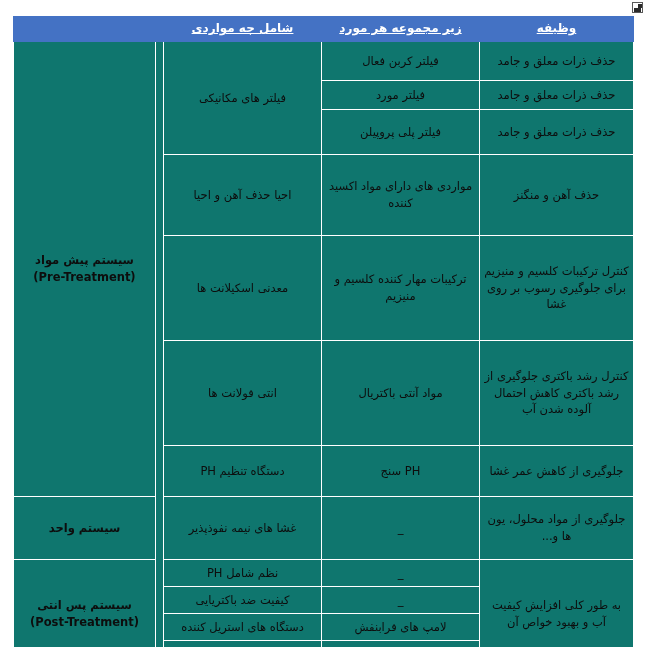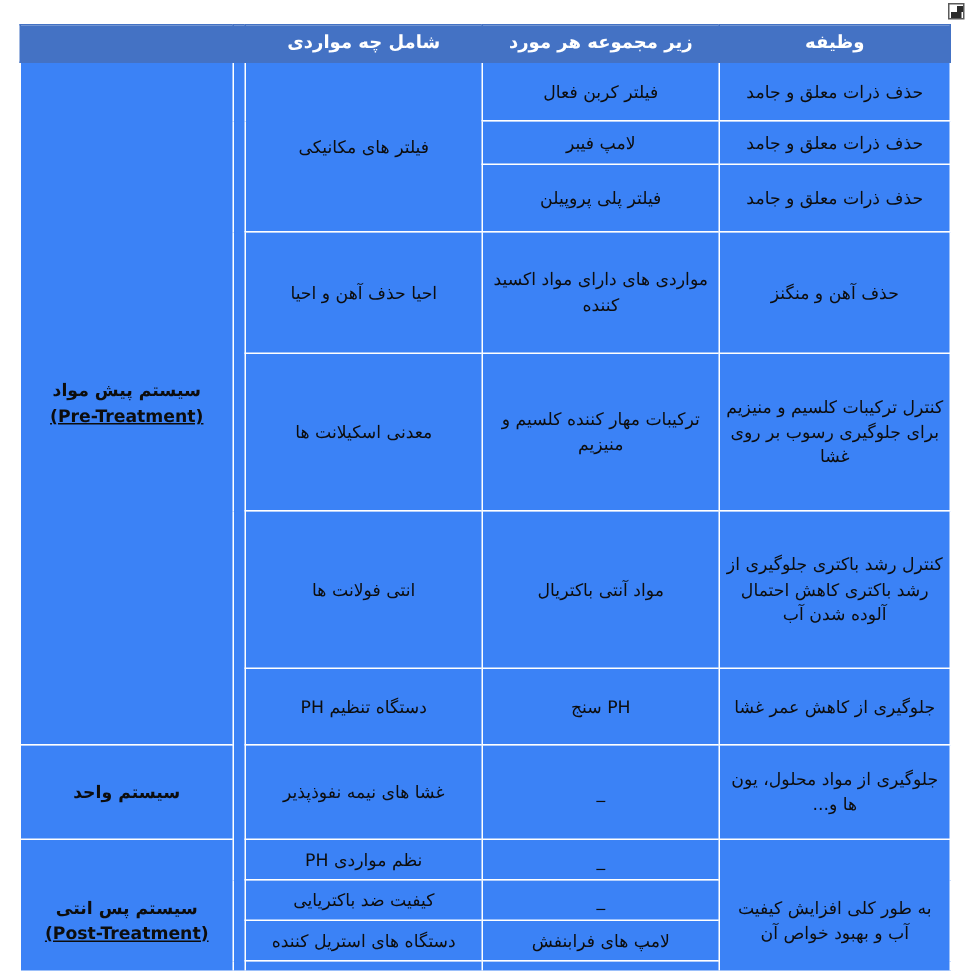"شامل چه مواردی" table.rotable thead th { text-decoration: none -> underline }
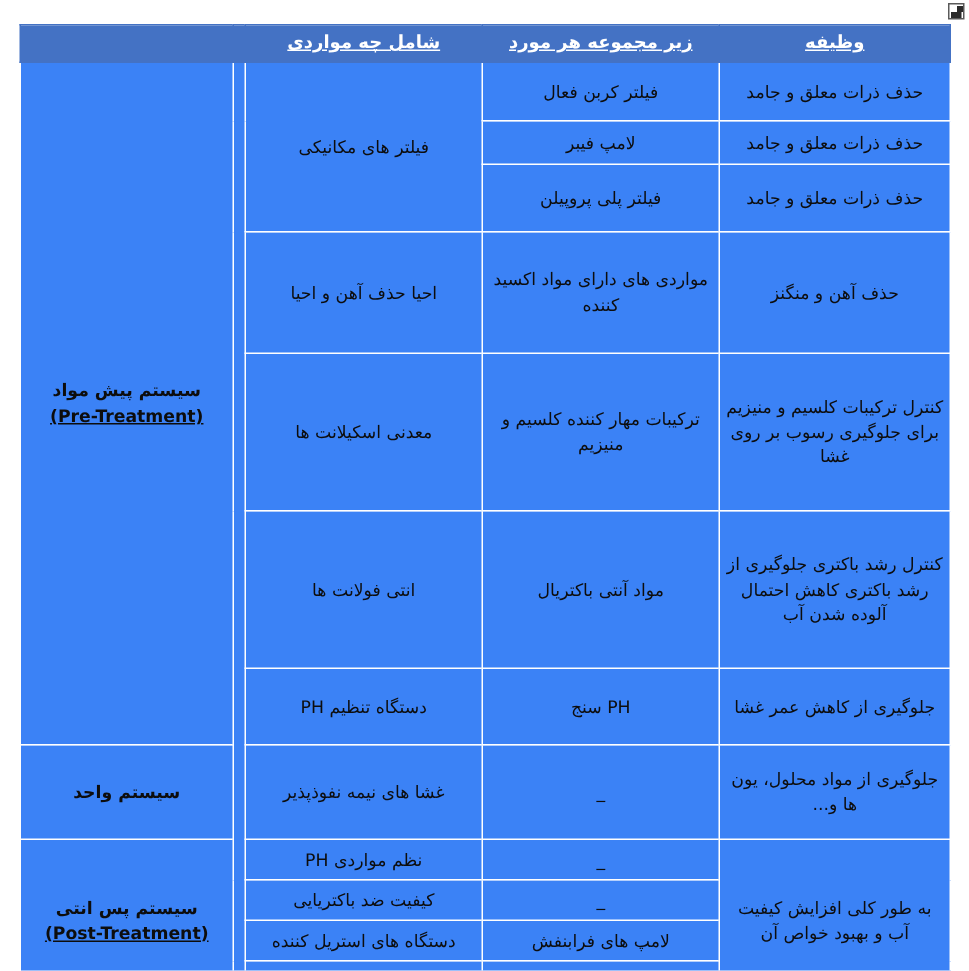"فیلتر کربن فعال" table.rotable td, table.rotable th { background: #3b82f6 -> #0f766e }
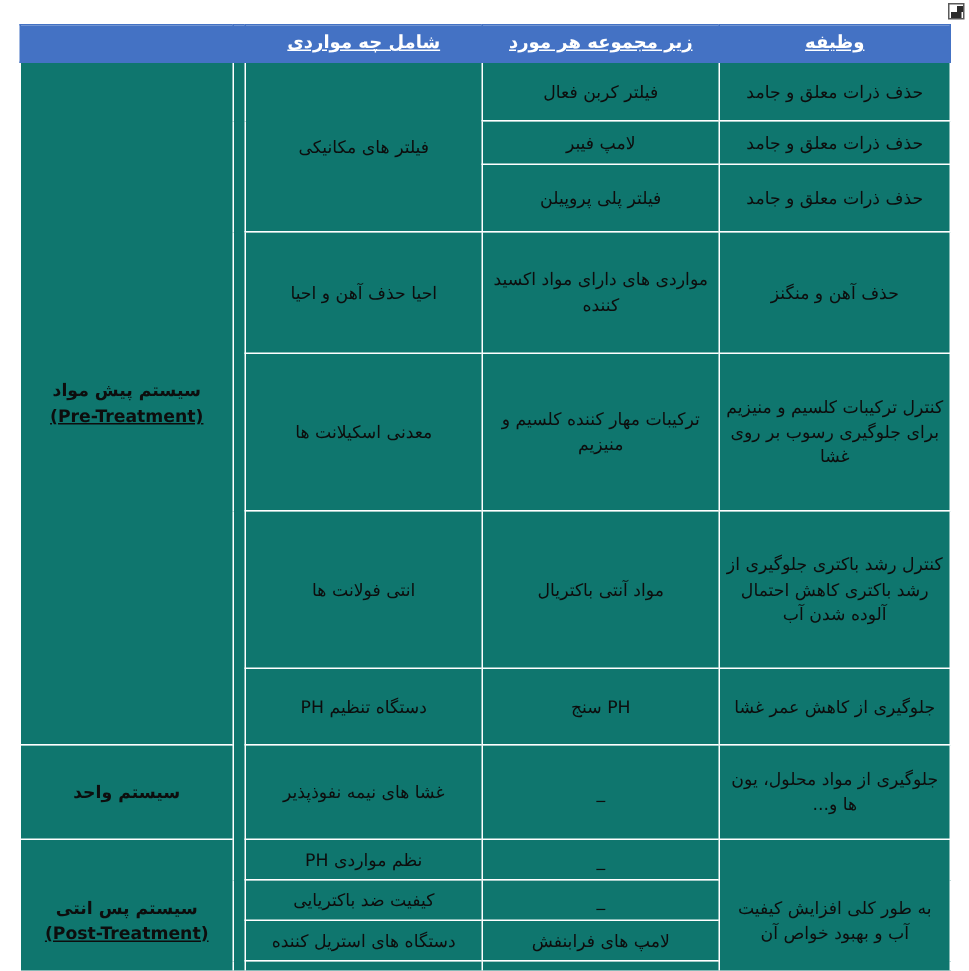"لامپ فیبر" td { text: لامپ فیبر -> فیلتر مورد }
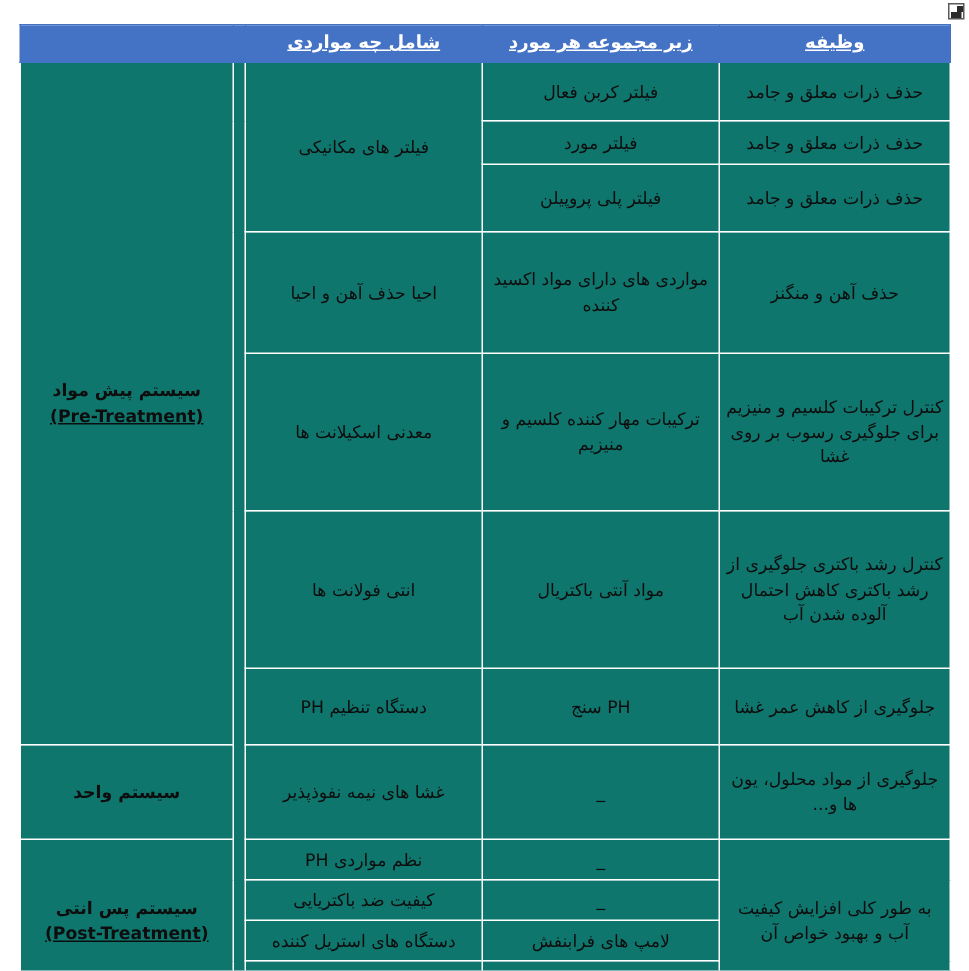"(Pre-Treatment)" td.cat .lat { text-decoration: underline -> none }
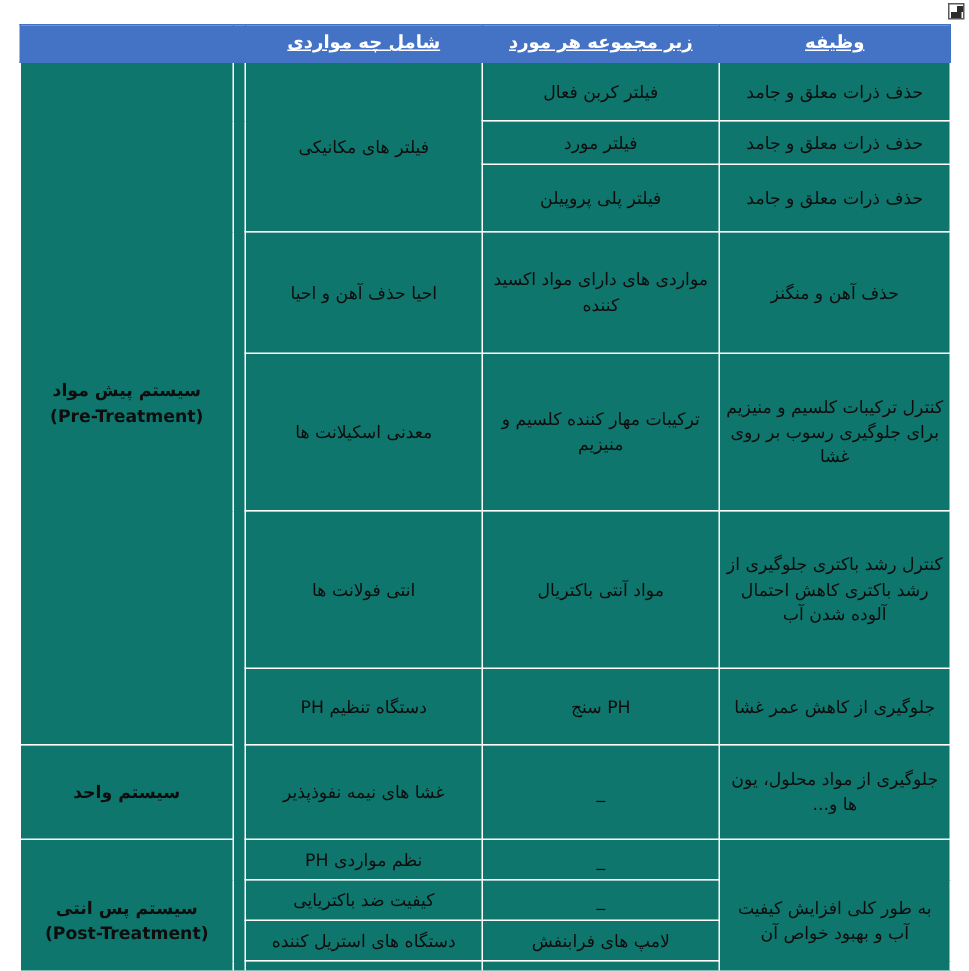"نظم مواردی PH" td.tint { text: مواردی -> شامل }
